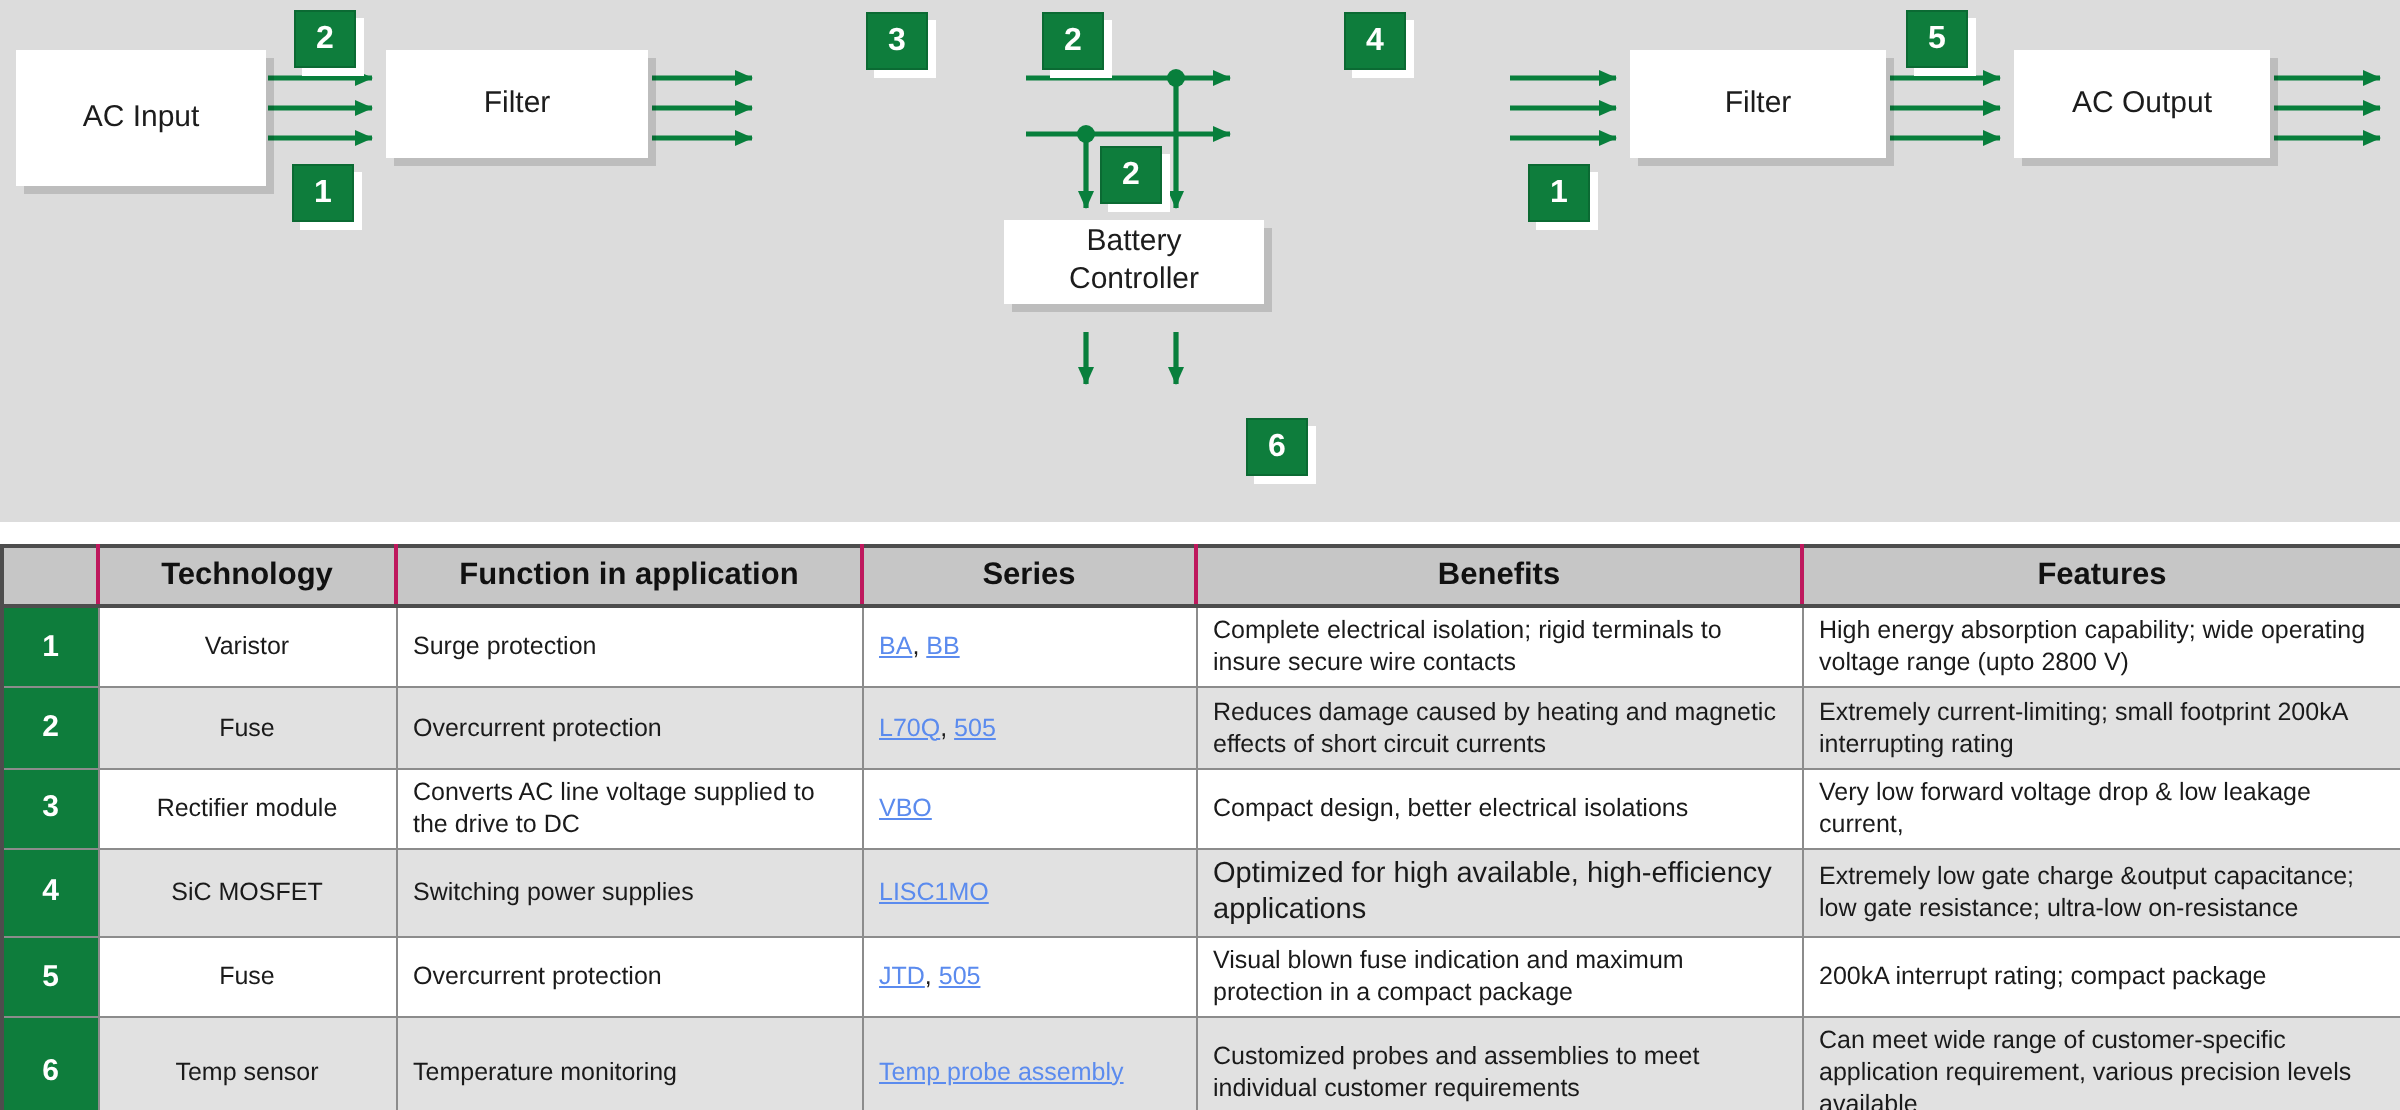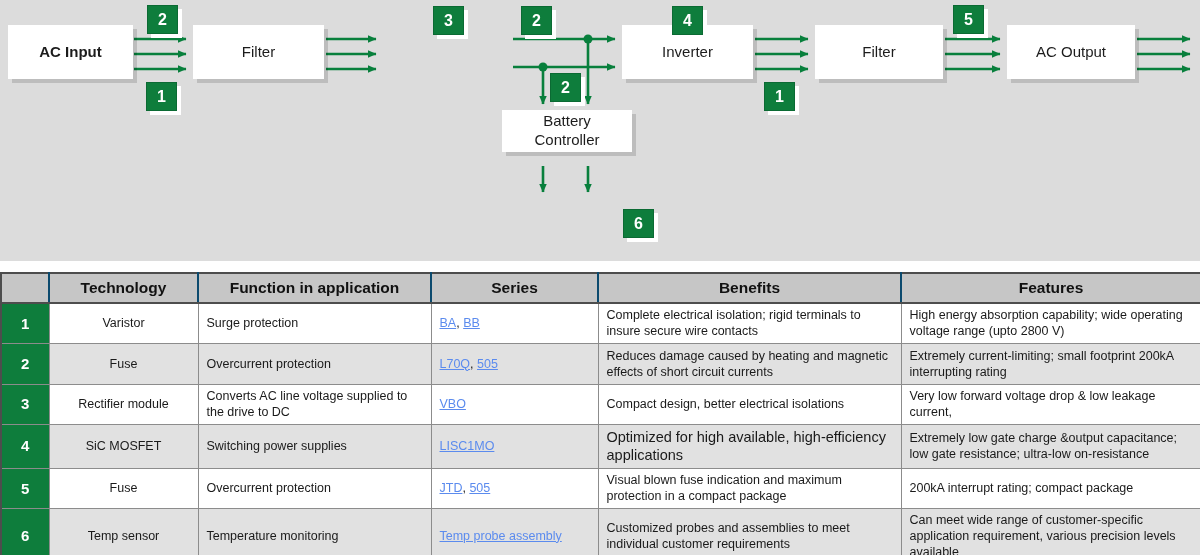"AC Input" .b-acin { font-weight: bold -> none; height: 54px -> 68px }
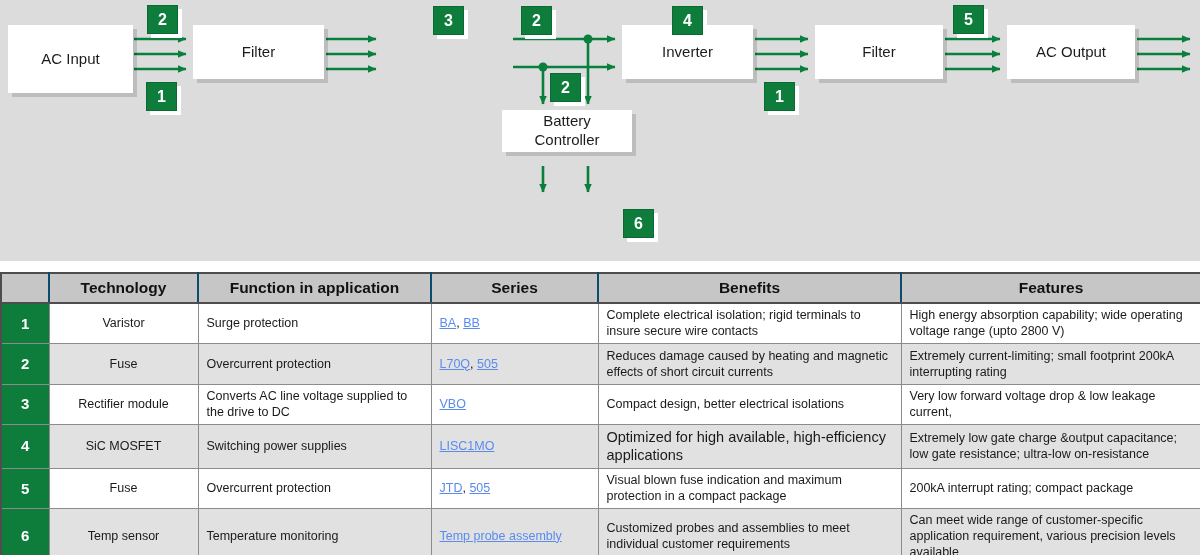"Inverter" div.dbox { html: <div>Inverter</div> -> none }
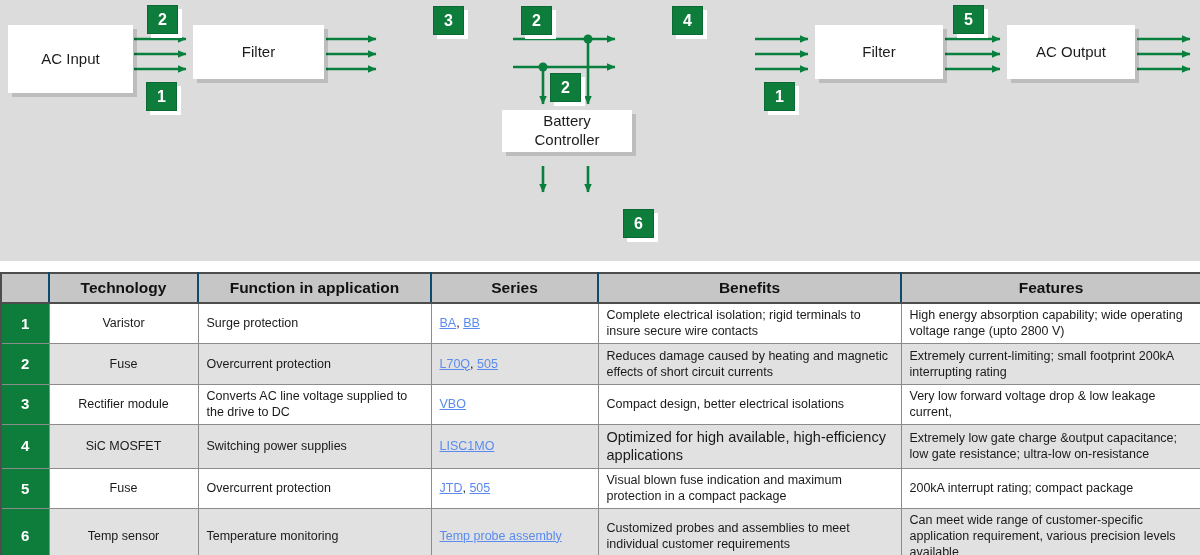"Technology" table.comp th { border-right: 2px solid #0c4a6e -> 2px solid #be185d }
